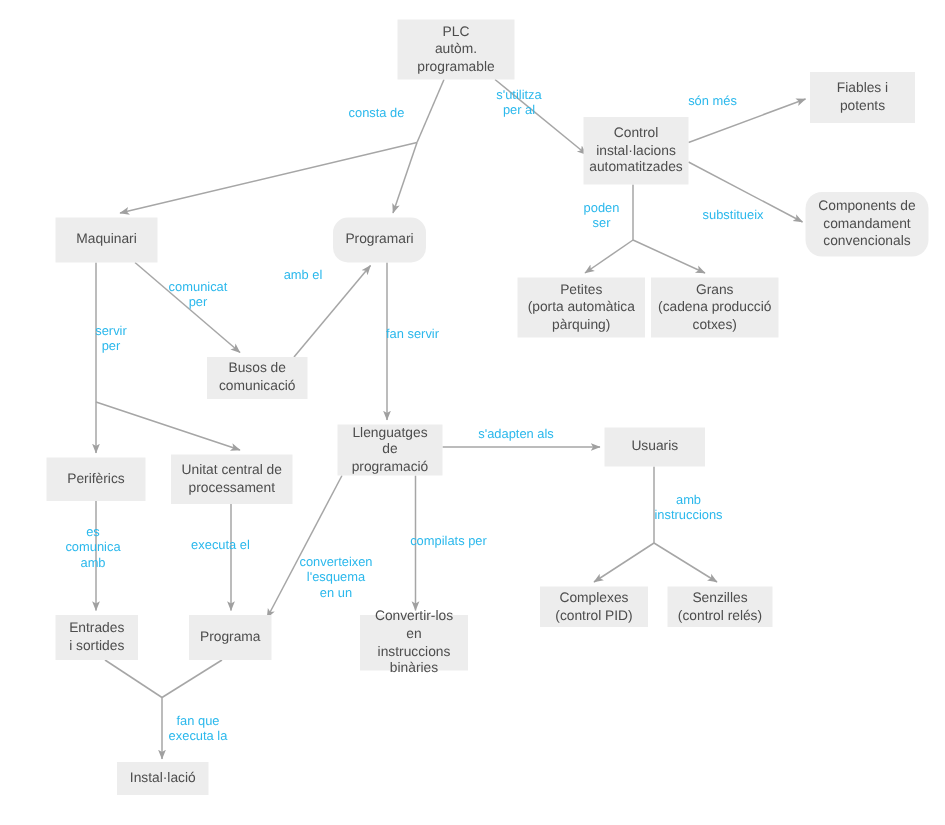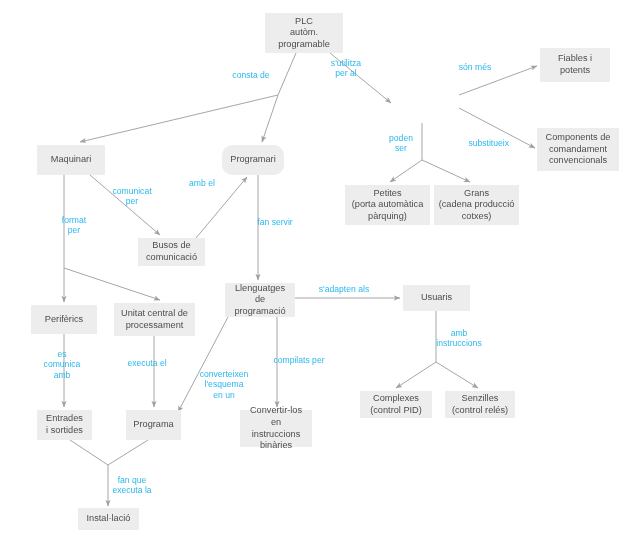"Control" div.node { html: none -> <div><span>Control instal·lacions automatitzades</span></div> }
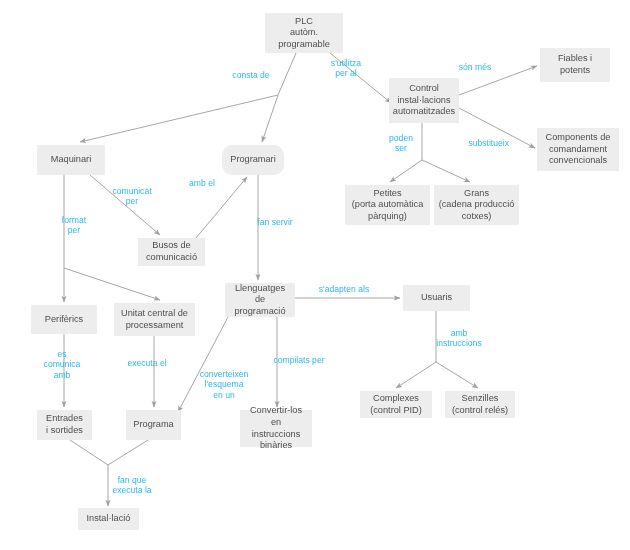"Components de" div.node { border-radius: none -> 11px }
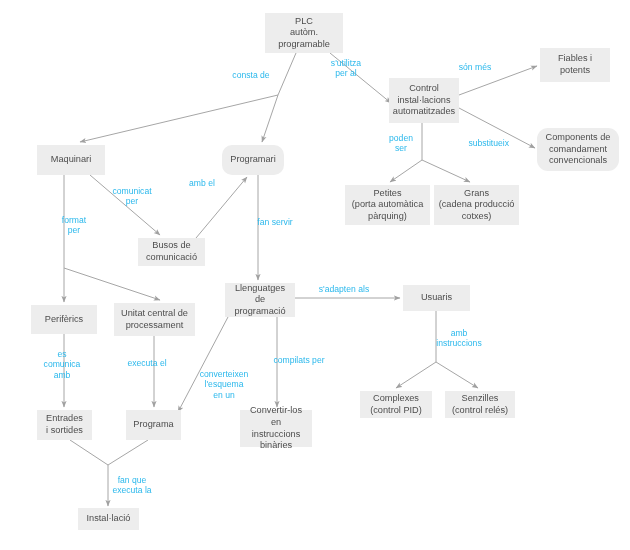"format" div.elabel { text: format -> servir }
